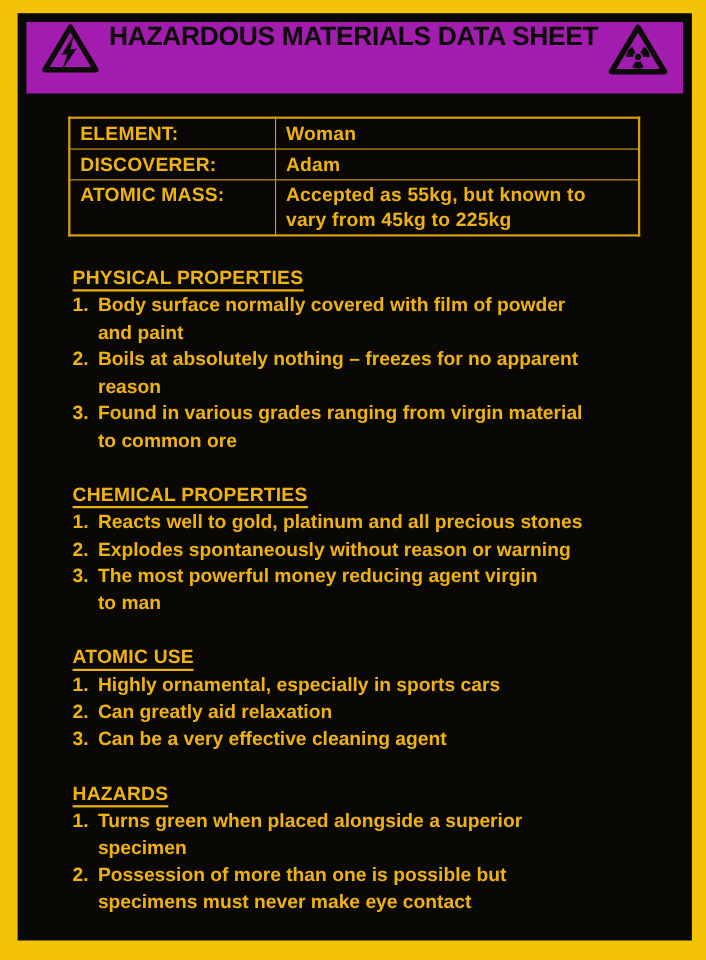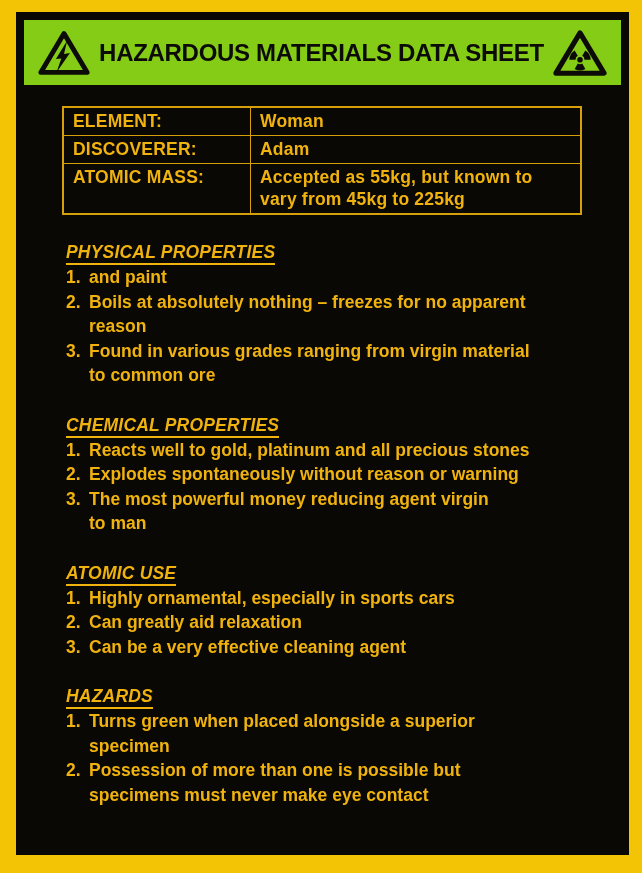"HAZARDOUS MATERIALS DATA SHEET" .banner { align-items: center -> flex-start; background: #84cc16 -> #a21caf }
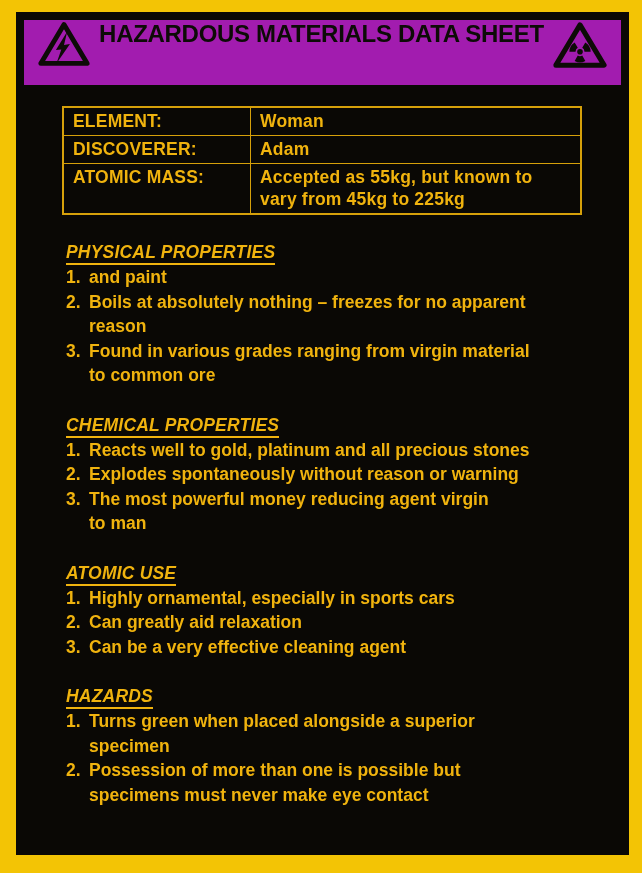"PHYSICAL PROPERTIES" .section-heading { font-style: italic -> none }
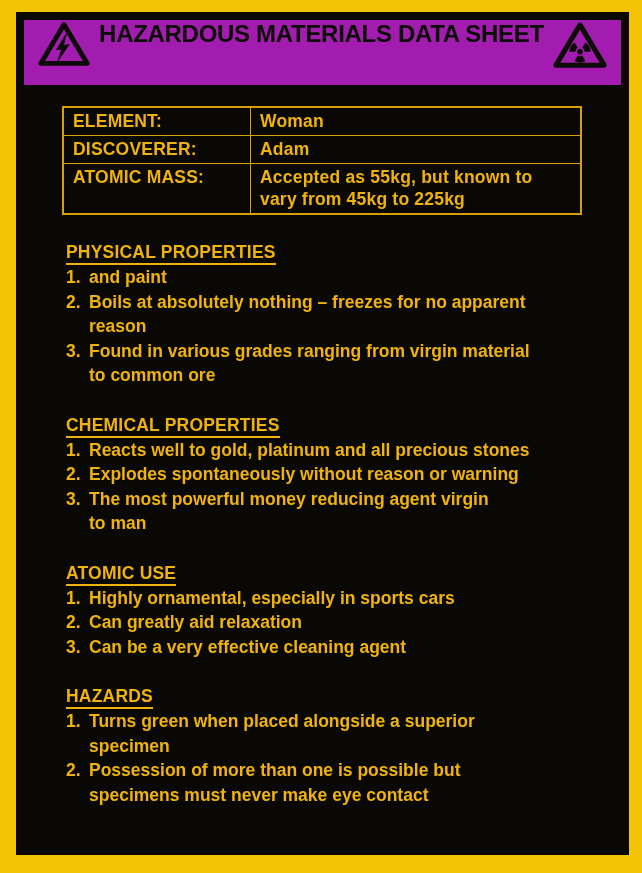"Body surface normally covered with" span.ln { html: none -> <span>Body surface normally covered with film of powder</span> }
